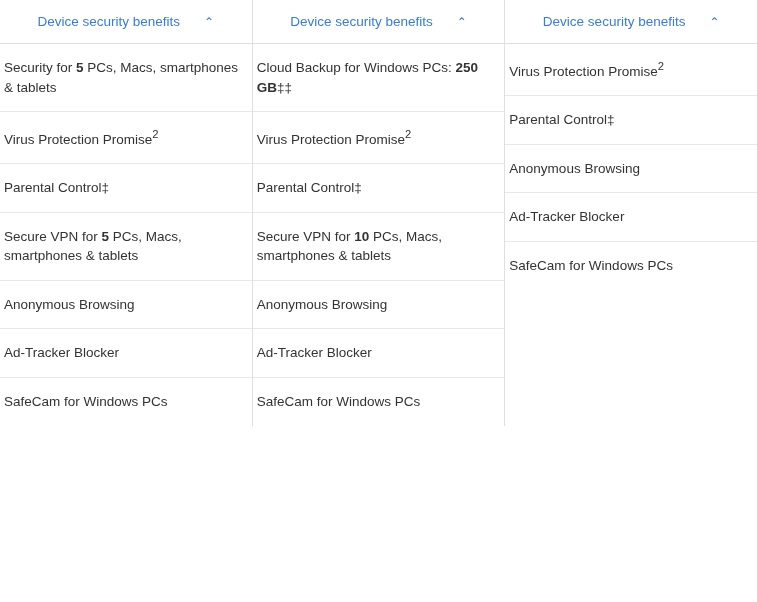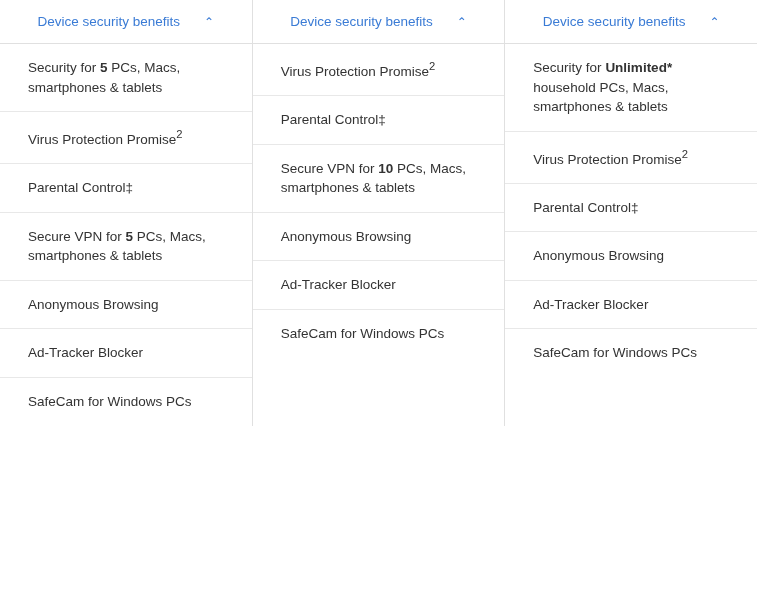"Security for 5 PCs, Macs," .feature-item { padding: 14px 28px -> 14px 4px }
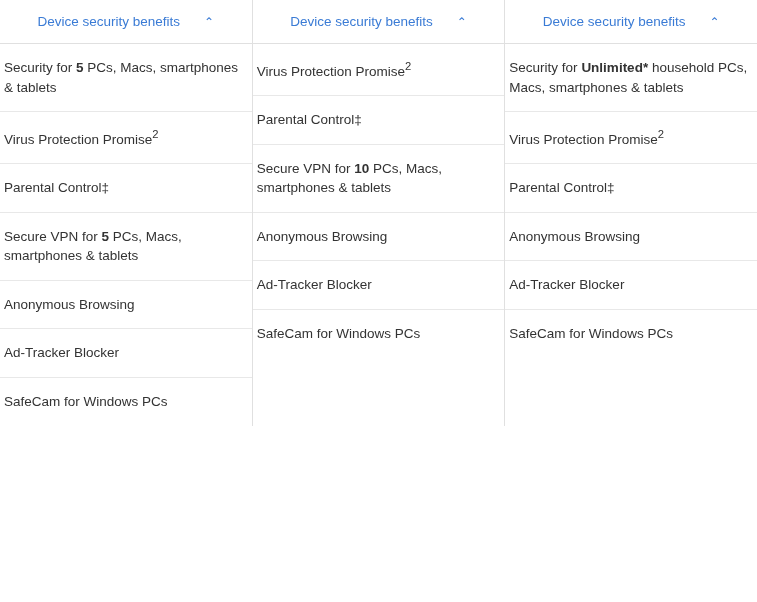"Cloud Backup for Windows PCs:" div.feature-item { html: none -> <div><span>Cloud Backup for Windows PCs: </span><strong>250 GB</strong><span>‡‡</span></div> }
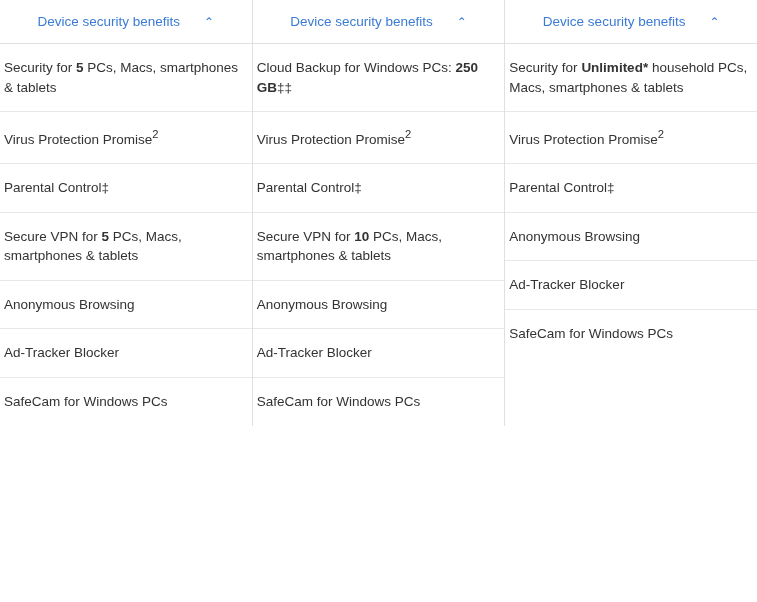"Security for Unlimited* household PCs," div.feature-item { html: <div><span>Security for </span><strong>Unlimited*</strong><span> household PCs, Macs, smartphones &amp; tablets</span></div> -> none }
